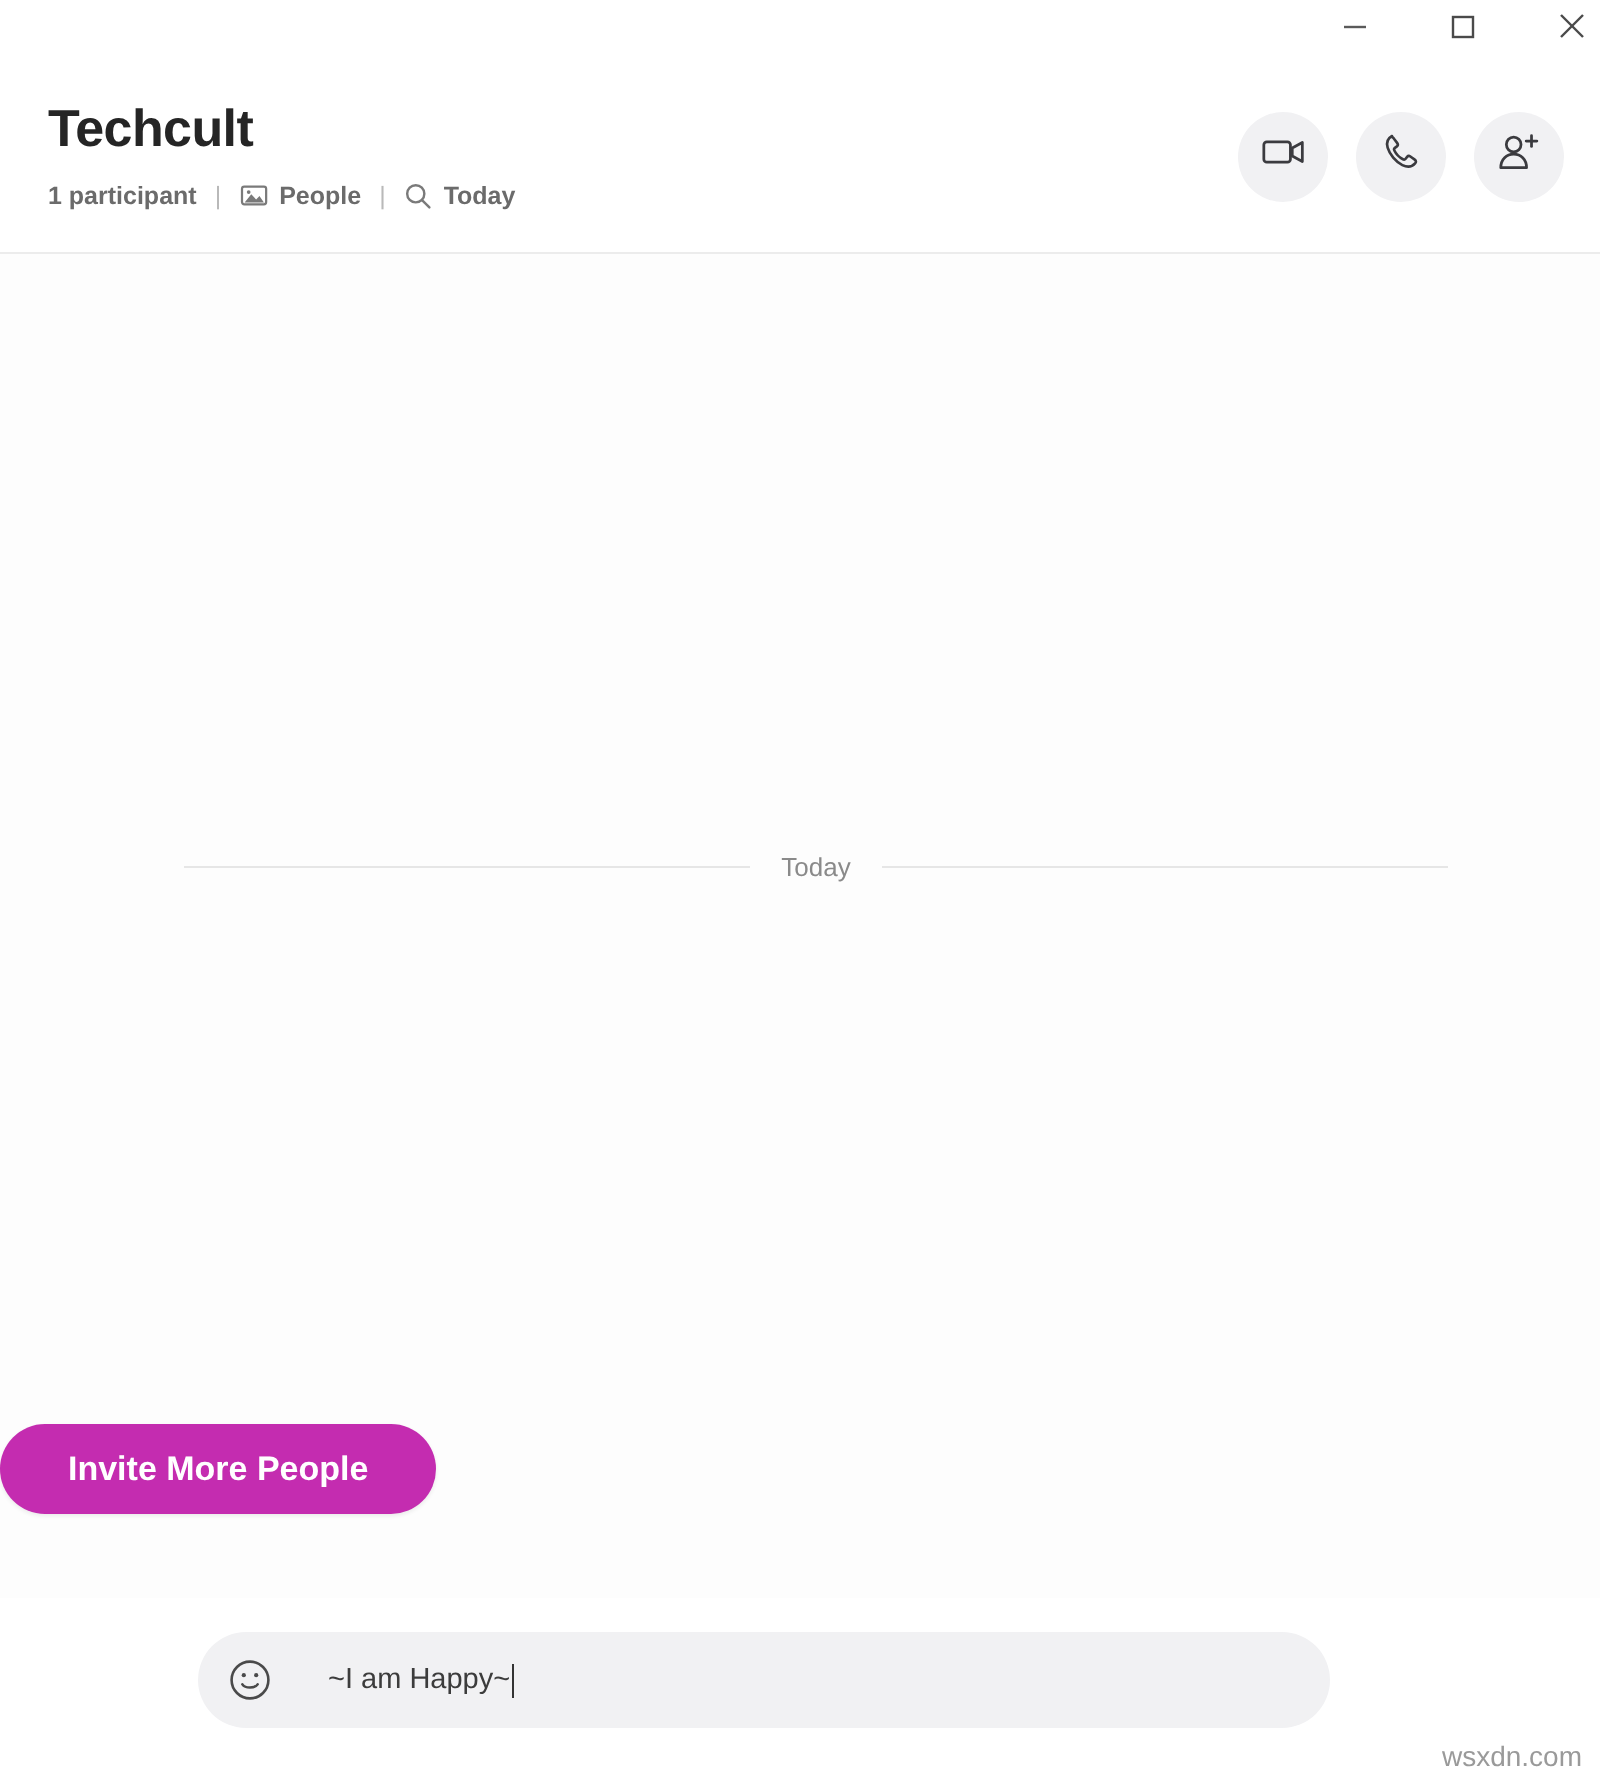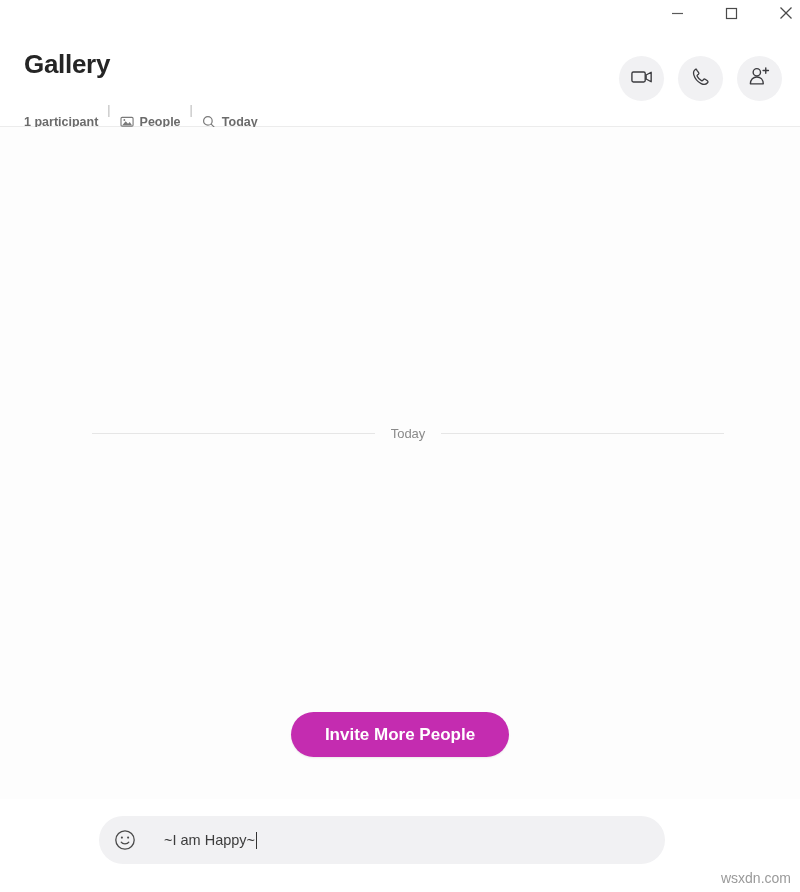"Gallery" div.chat-title { text: Gallery -> Techcult }
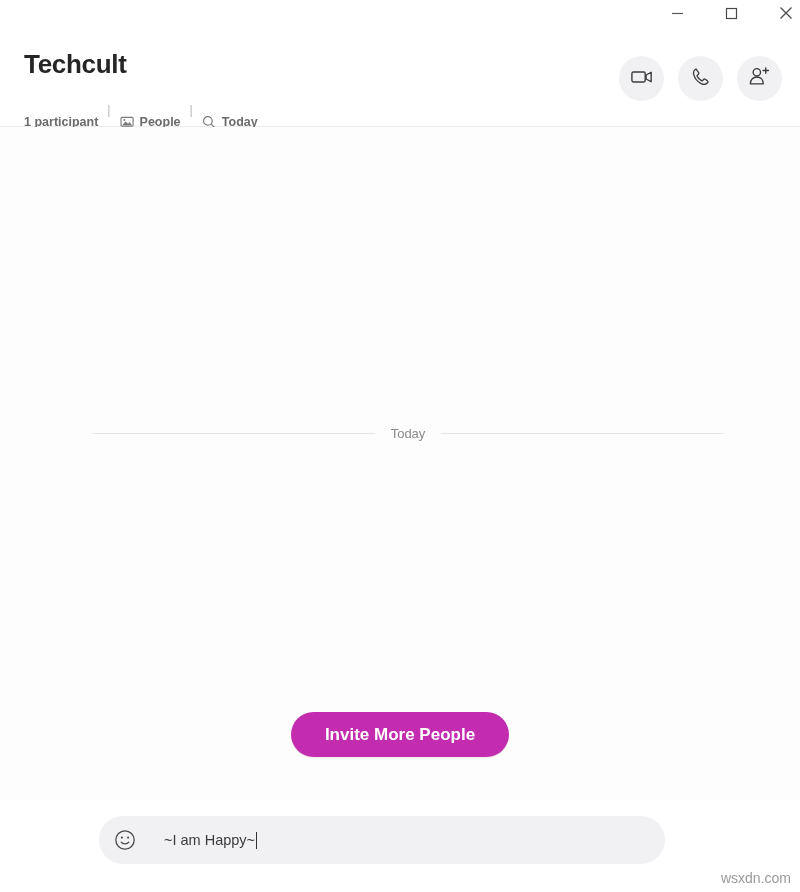"1 participant" .meta-item { margin-top: 24px -> none }
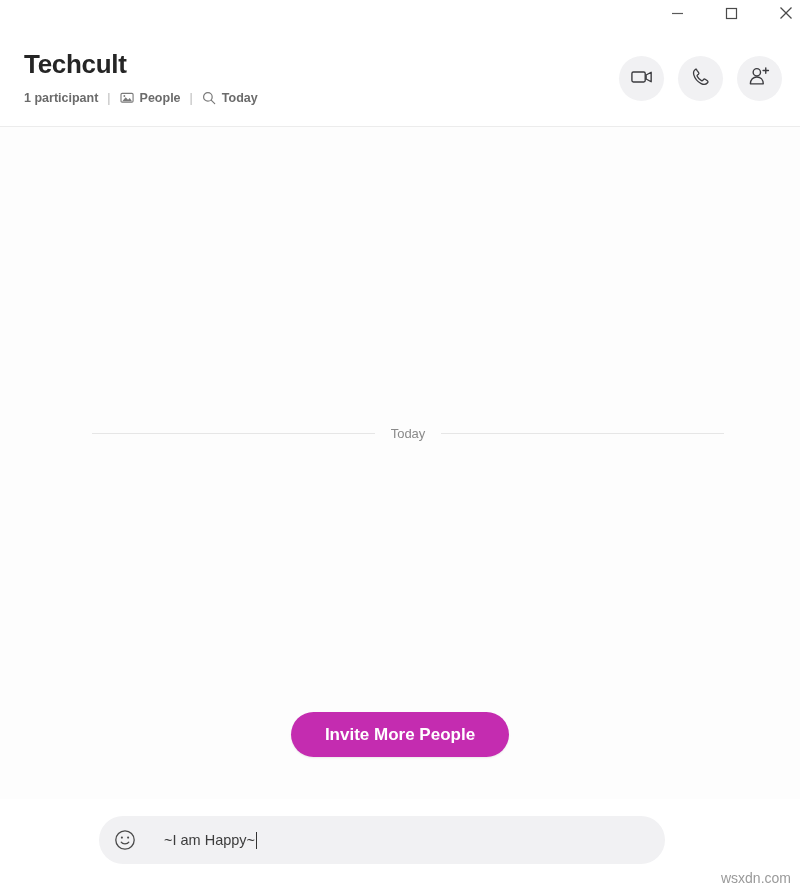"Invite More People" .invite-wrap { justify-content: center -> flex-start }
